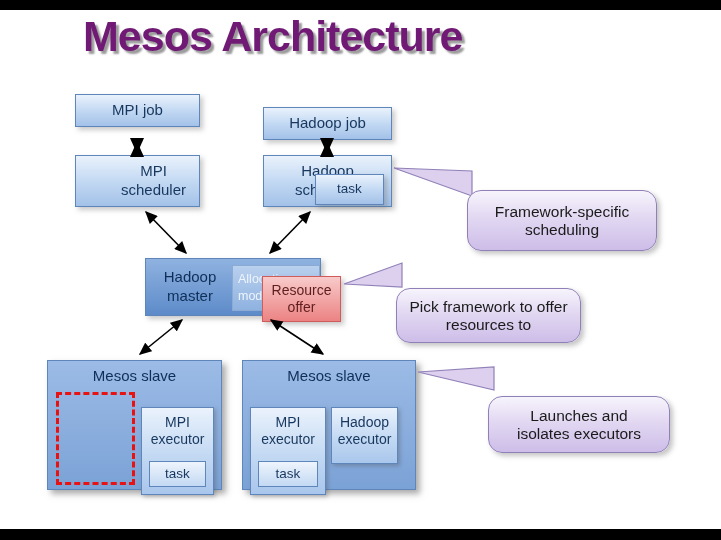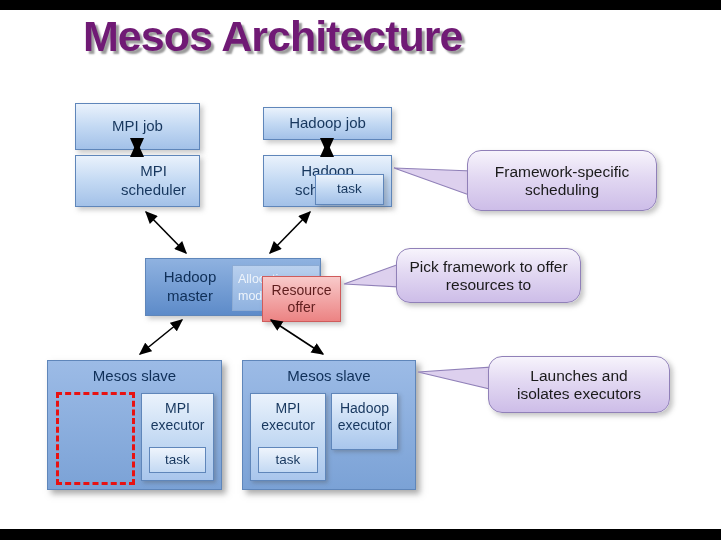"MPI job" div.node { height: 47px -> 33px; top: 103px -> 94px }
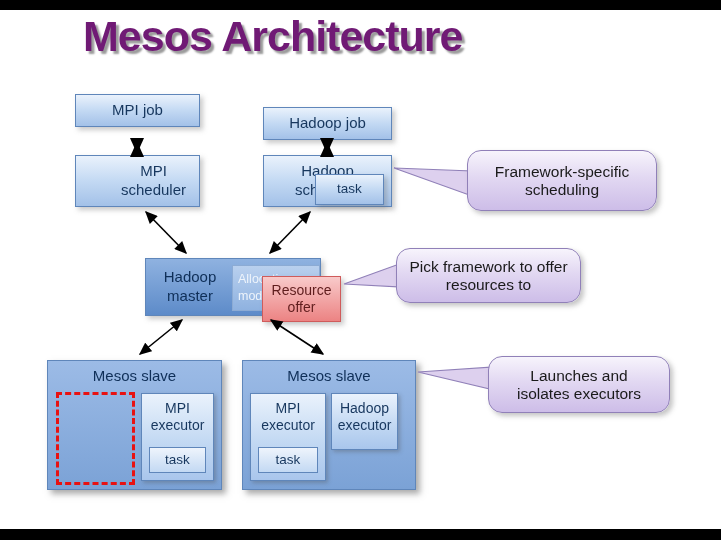"Framework-specific scheduling" .callout { margin-top: none -> 40px }
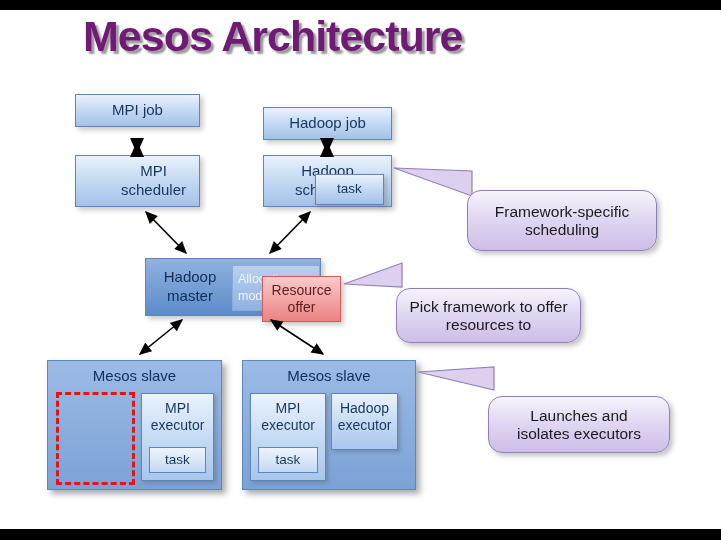"MPI executor" .inner { margin-top: none -> 14px }
